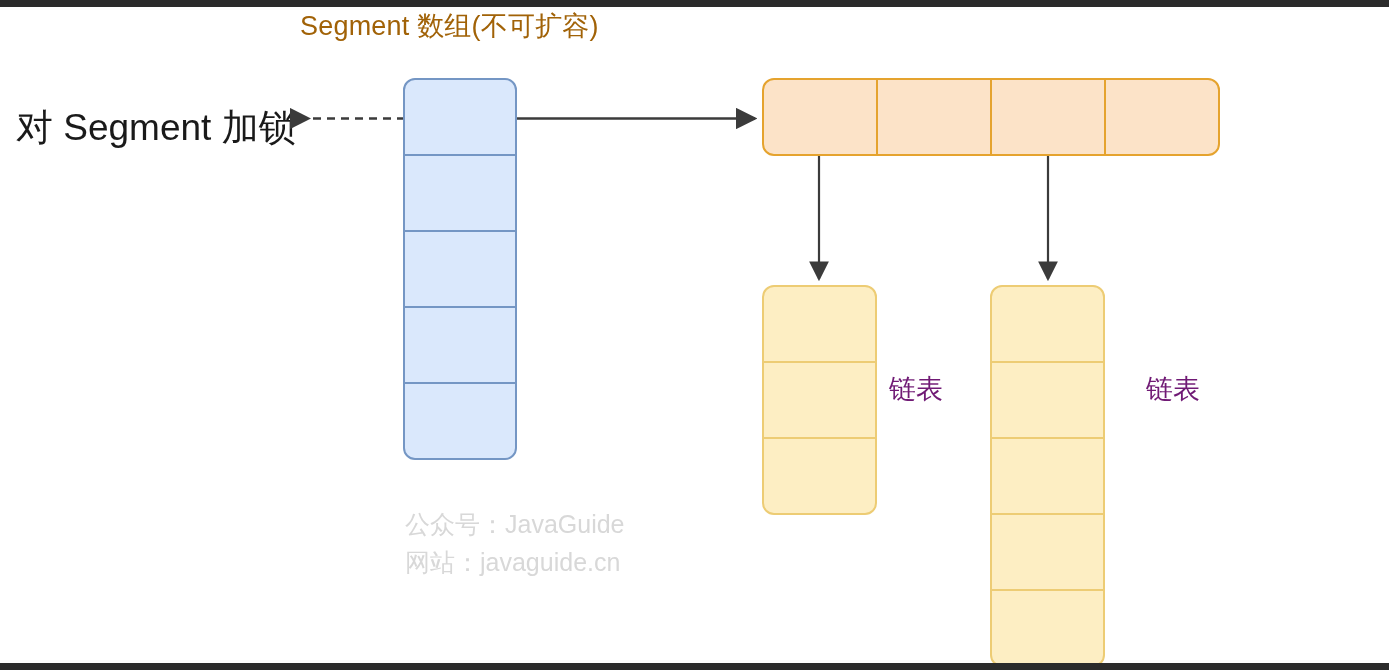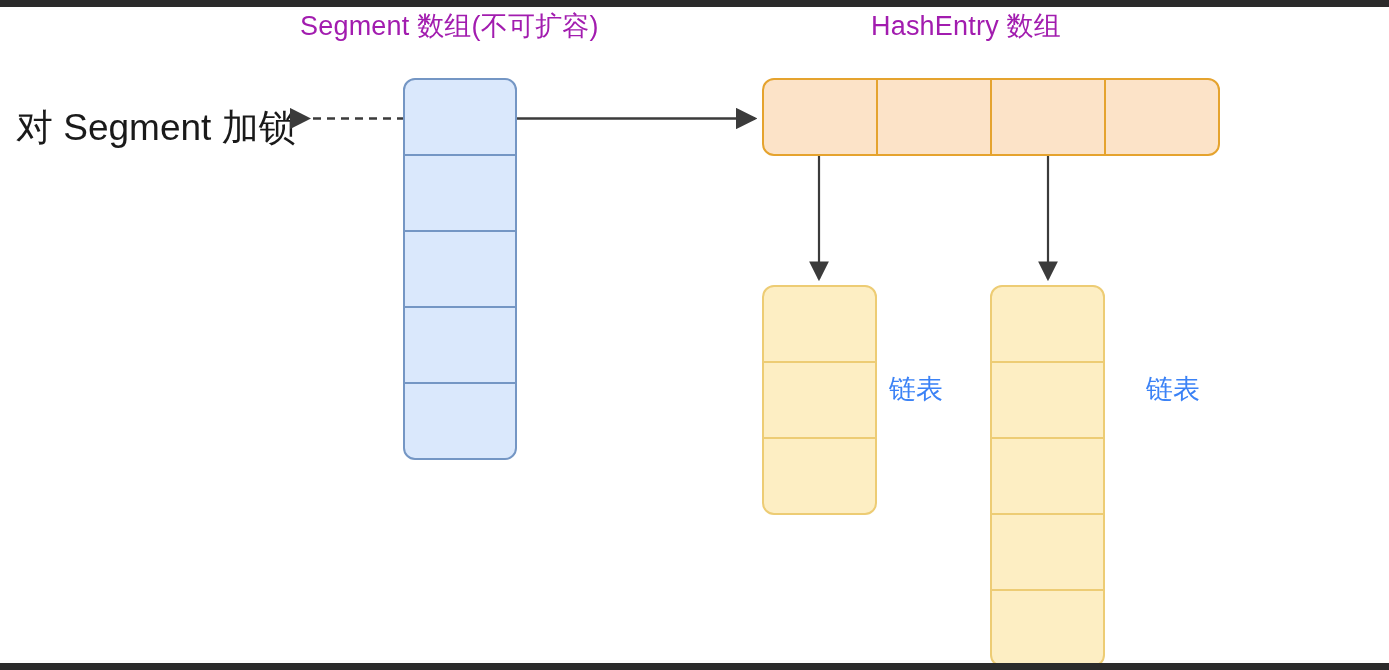"Segment 数组(不可扩容)" .title { color: #a21caf -> #a16207 }
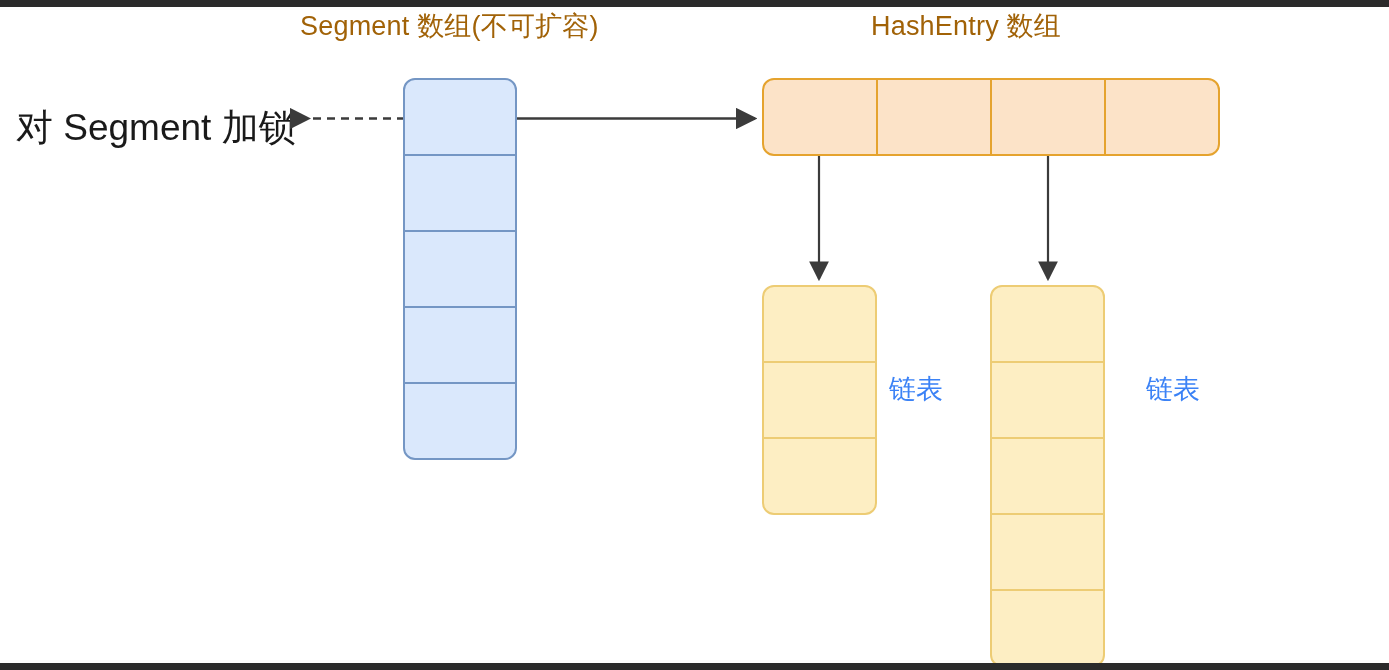"HashEntry 数组" div.title { html: <div>HashEntry 数组</div> -> none }
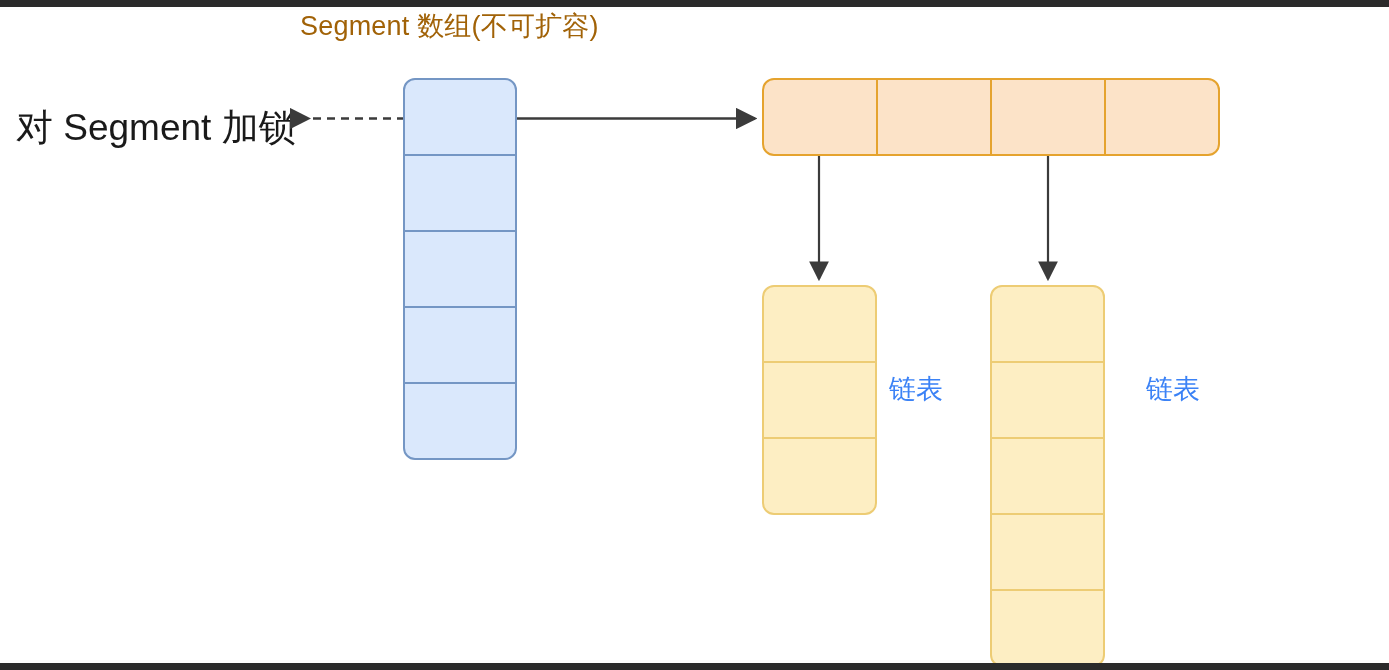"链表" .list-label { color: #3b82f6 -> #701a75 }
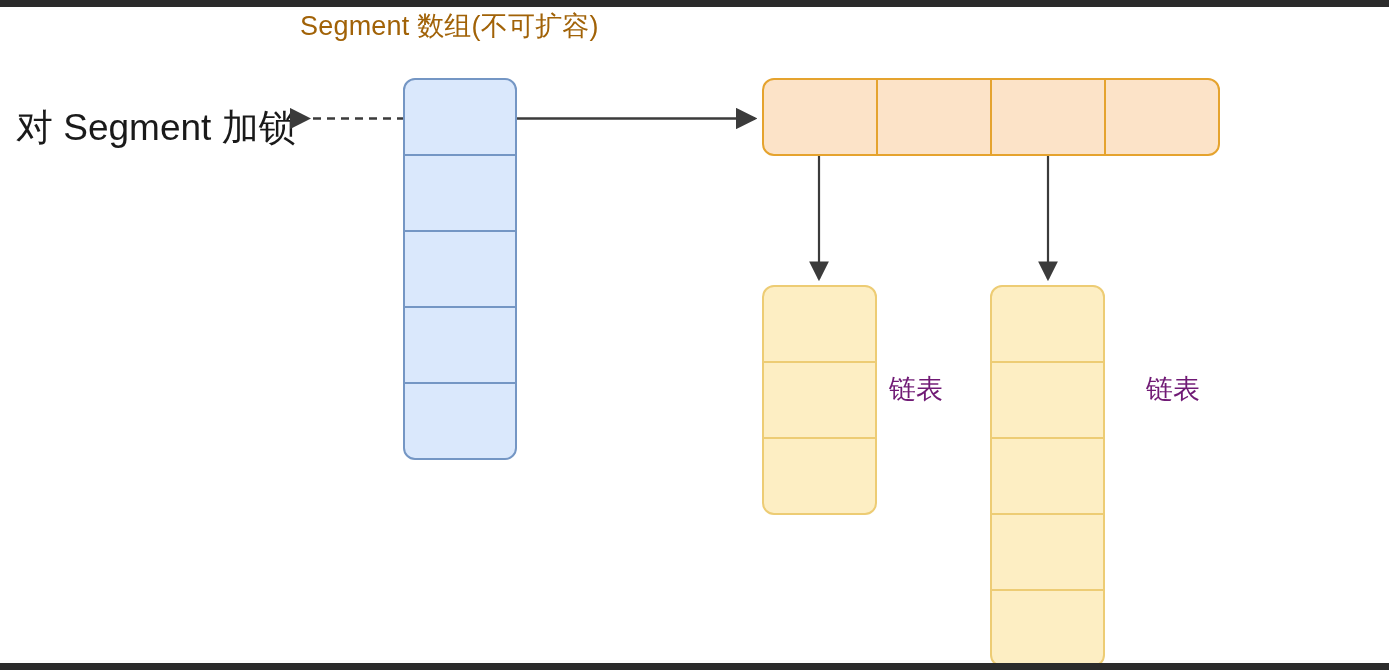"公众号：JavaGuide" div { html: none -> <div> <div>公众号：JavaGuide</div> <div>网站：javaguide.cn</div> </div> }
